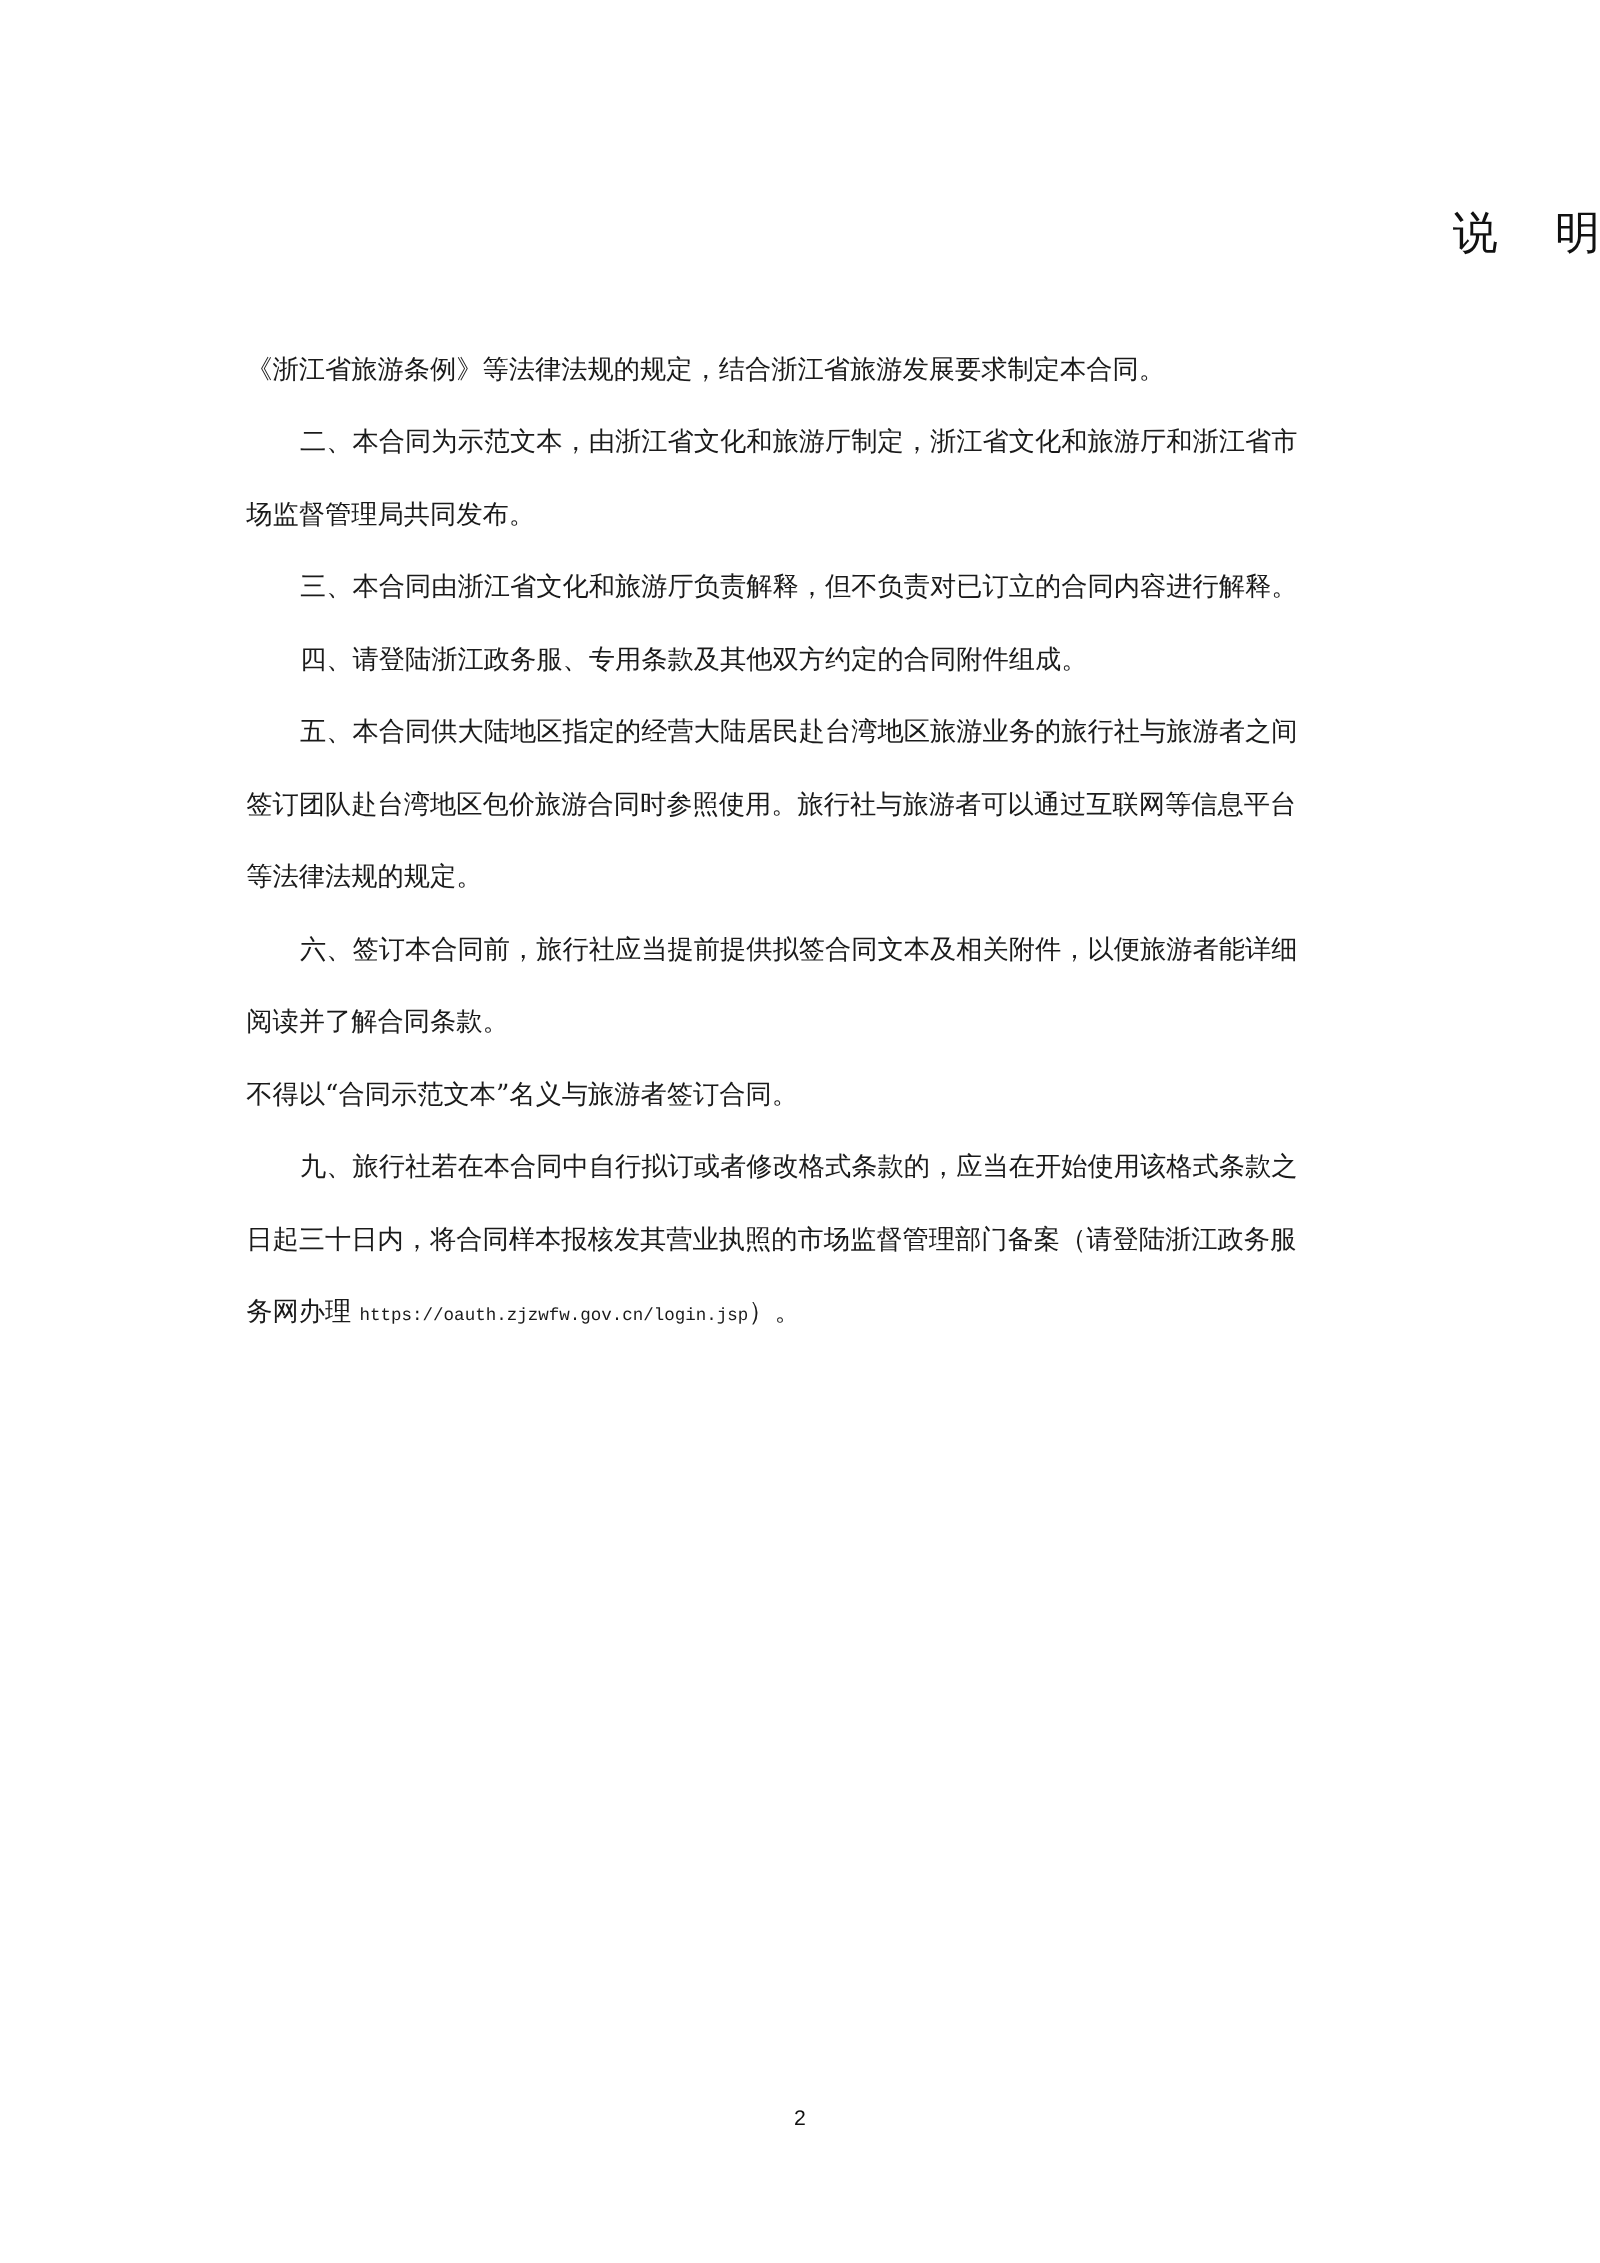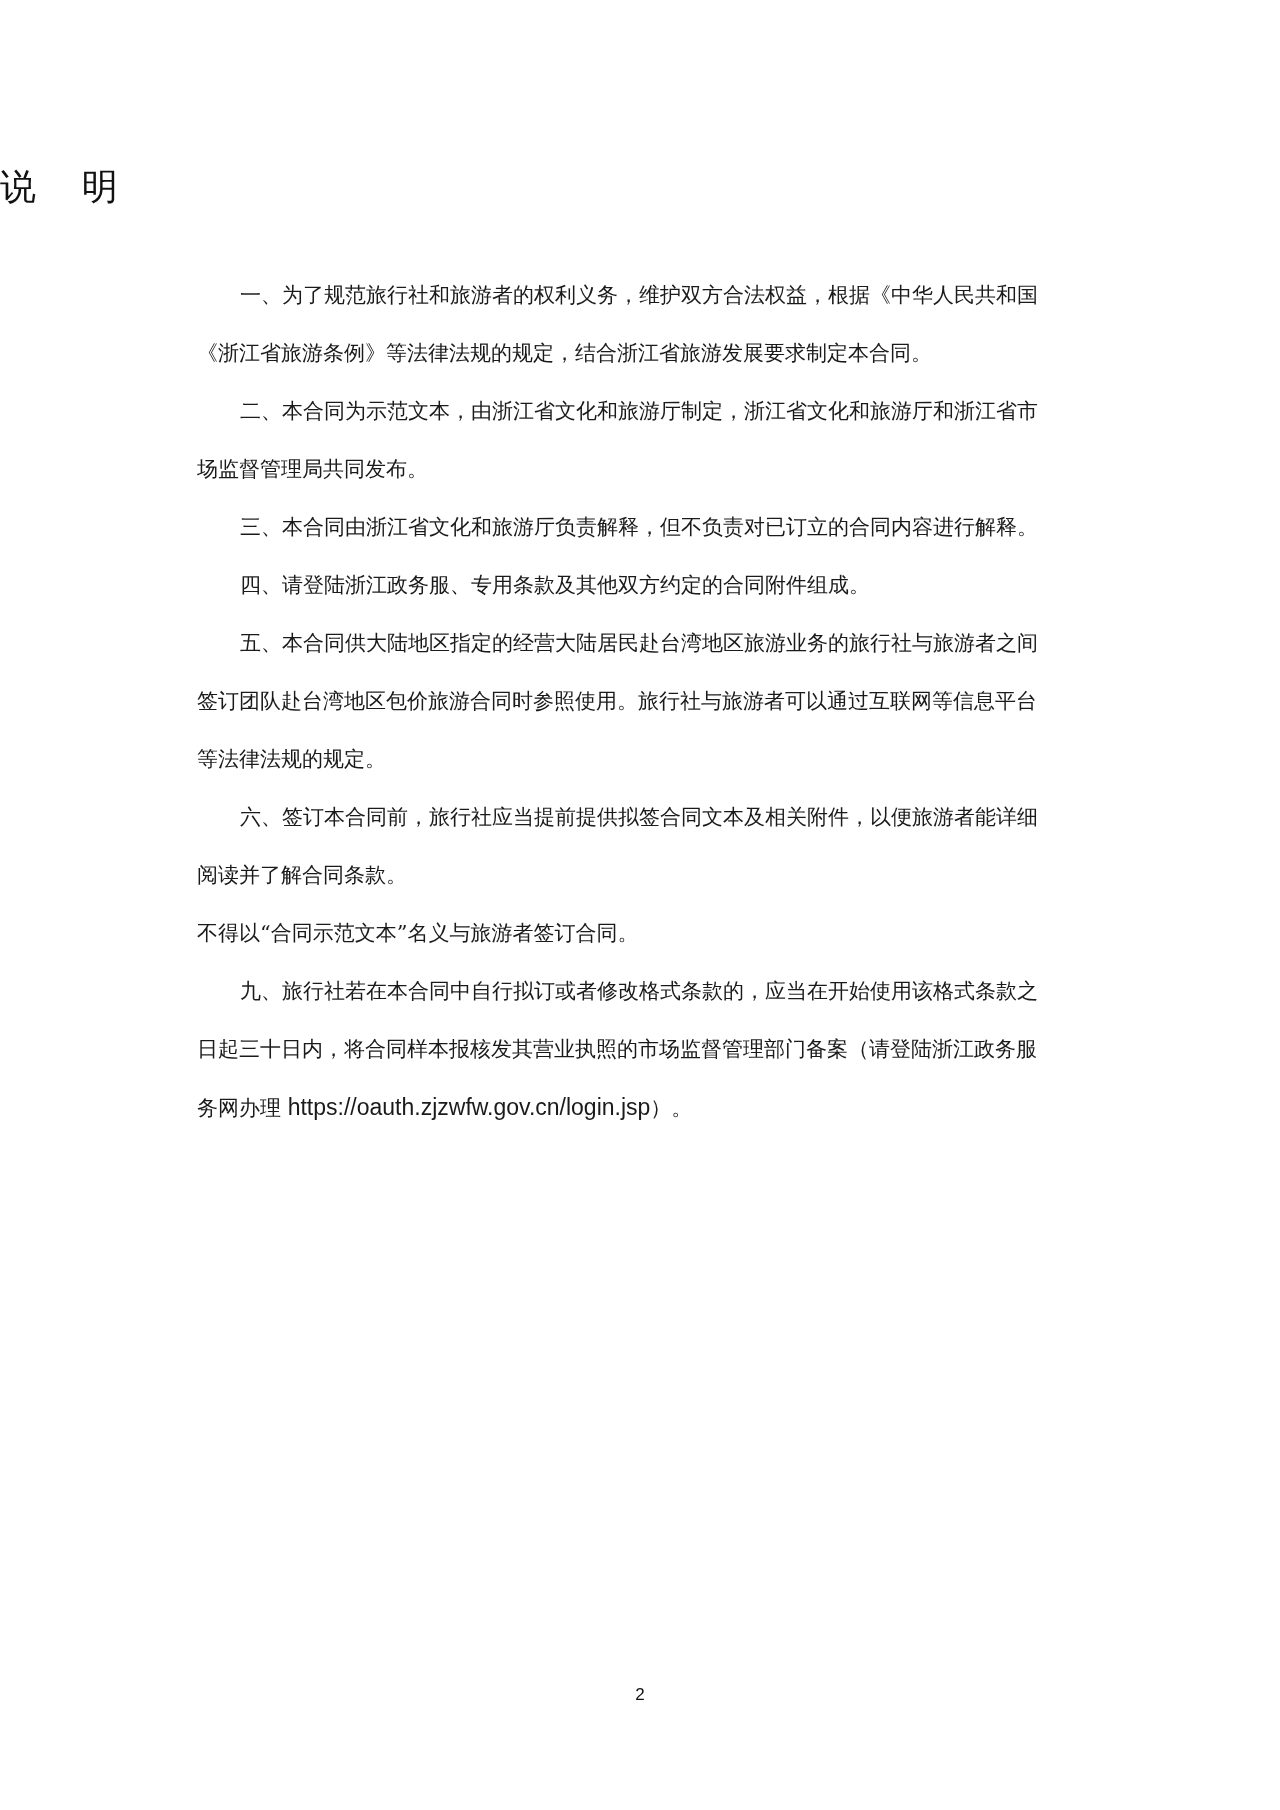"说 明" .title { text-align: left -> right }
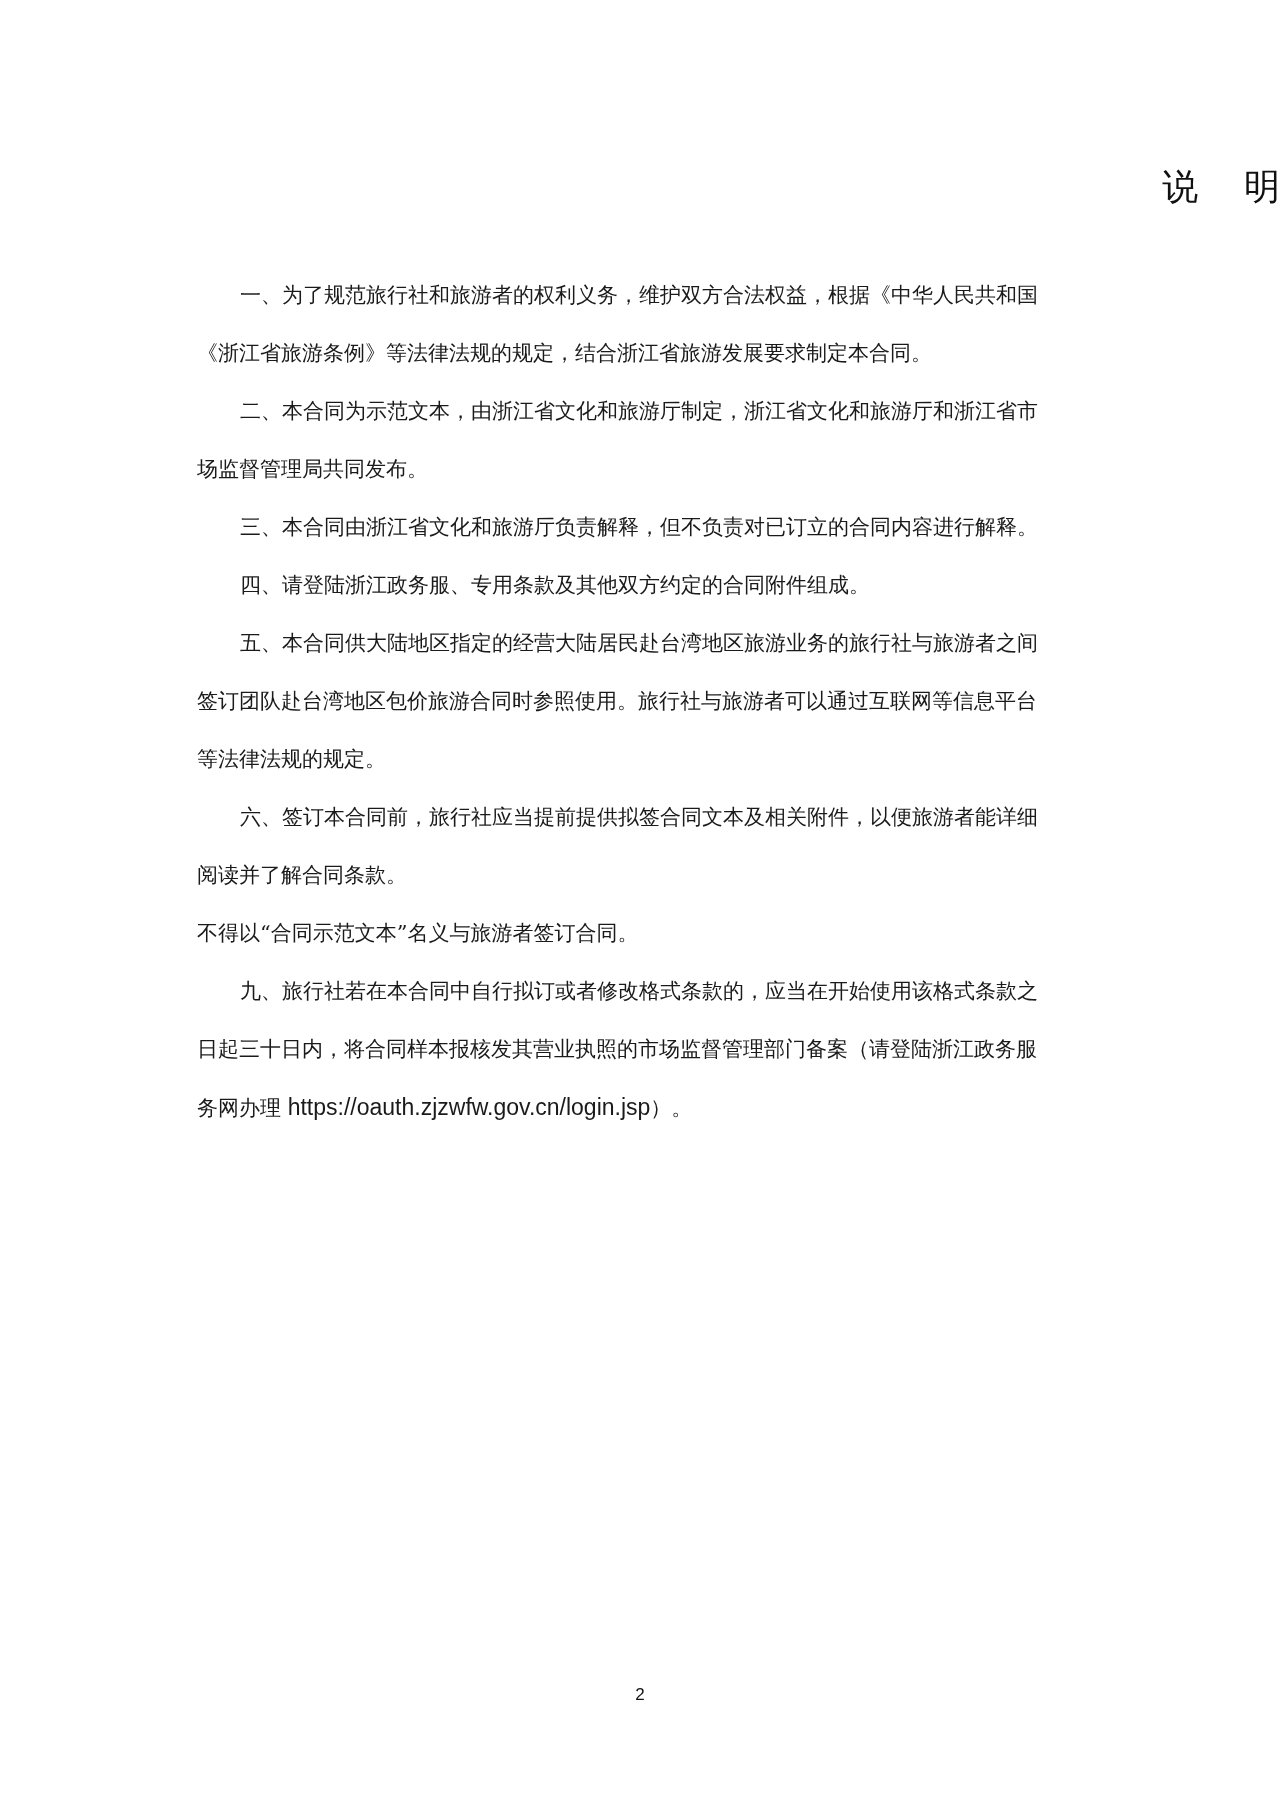"一、为了规范旅行社和旅游者的权利义务，维护双方合法权益，根据《中华人民共和国" span.line { html: <span>一、为了规范旅行社和旅游者的权利义务，维护双方合法权益，根据《中华人民共和国</span> -> none }
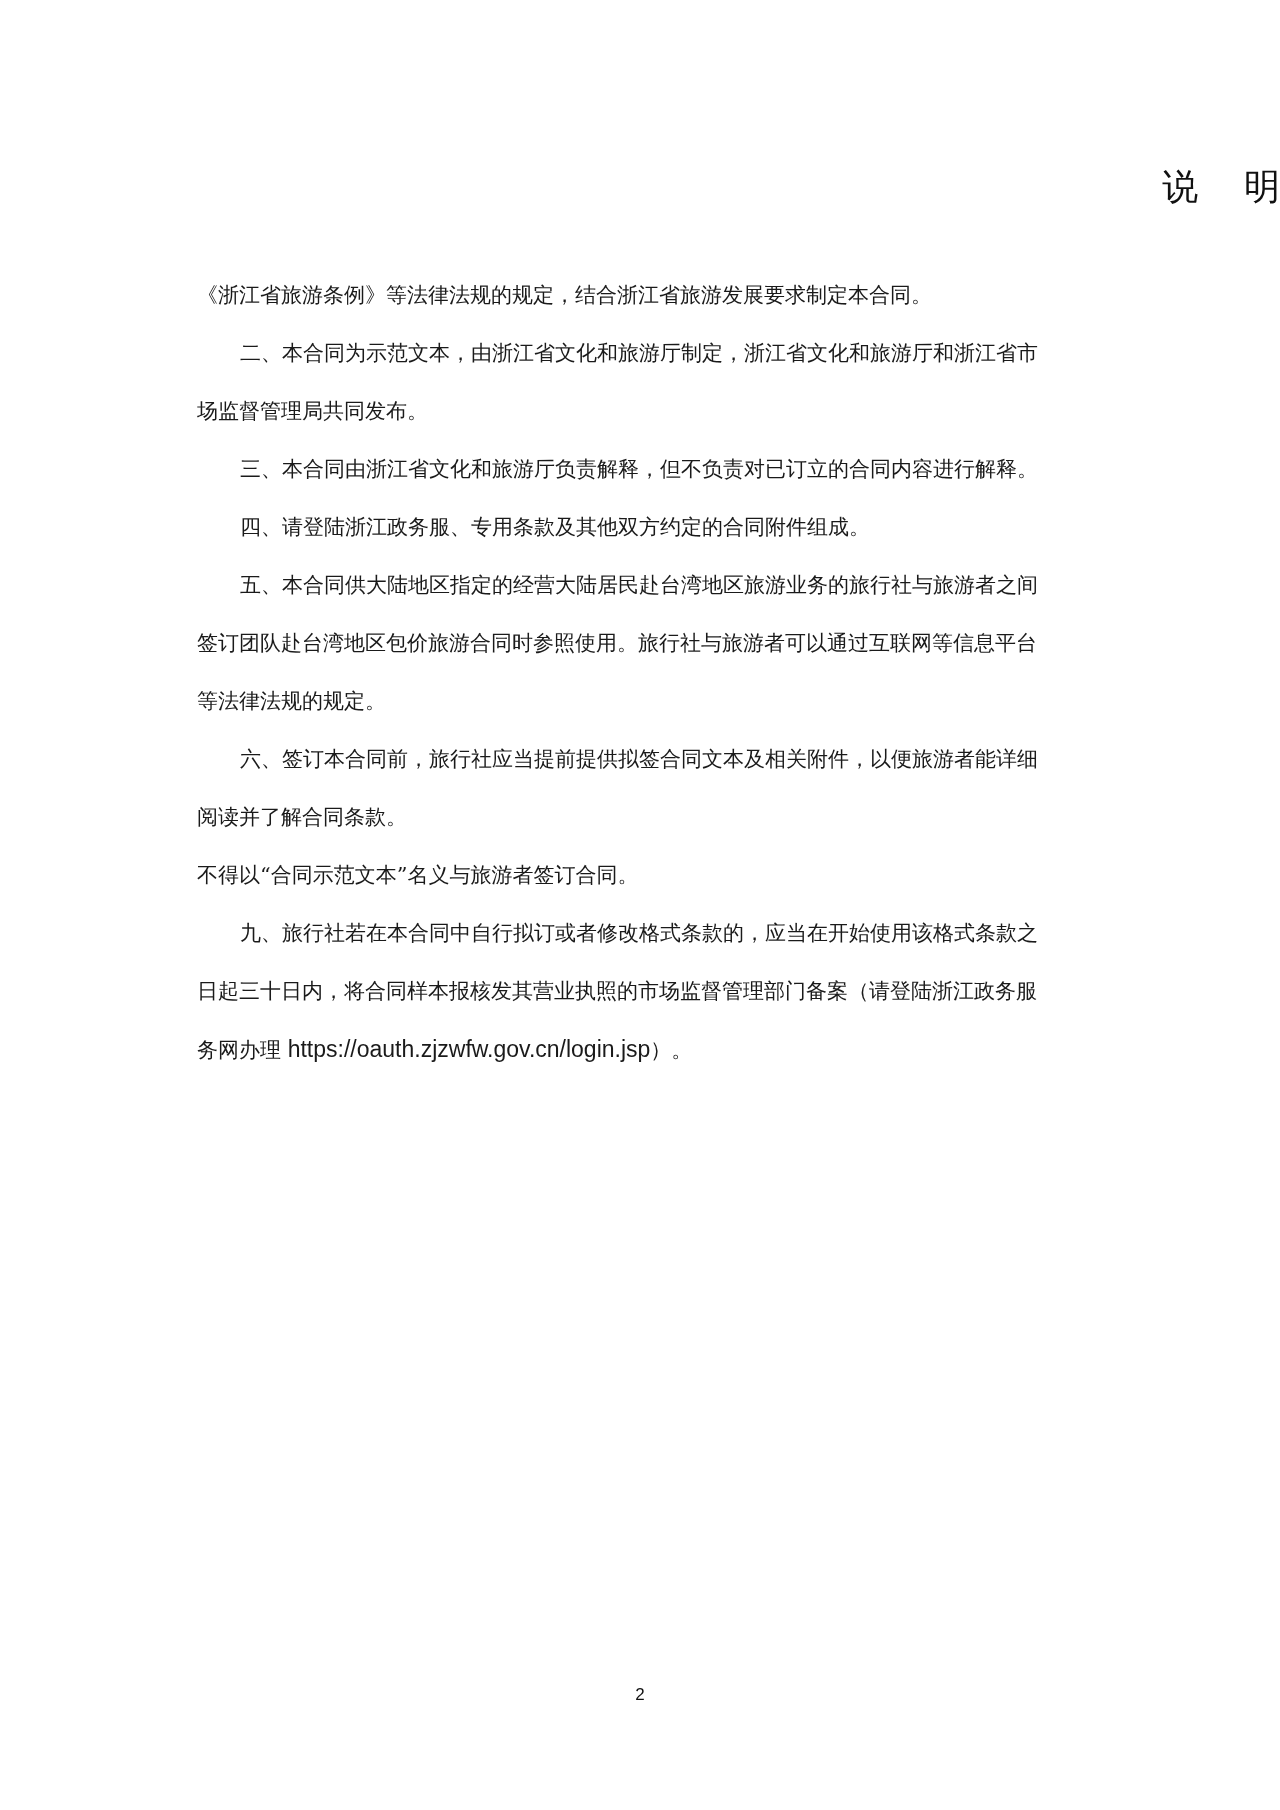"https://oauth.zjzwfw.gov.cn/login.jsp" .url { font-family: Liberation Sans, sans-serif -> Liberation Mono, monospace; font-size: 23px -> 14px }
